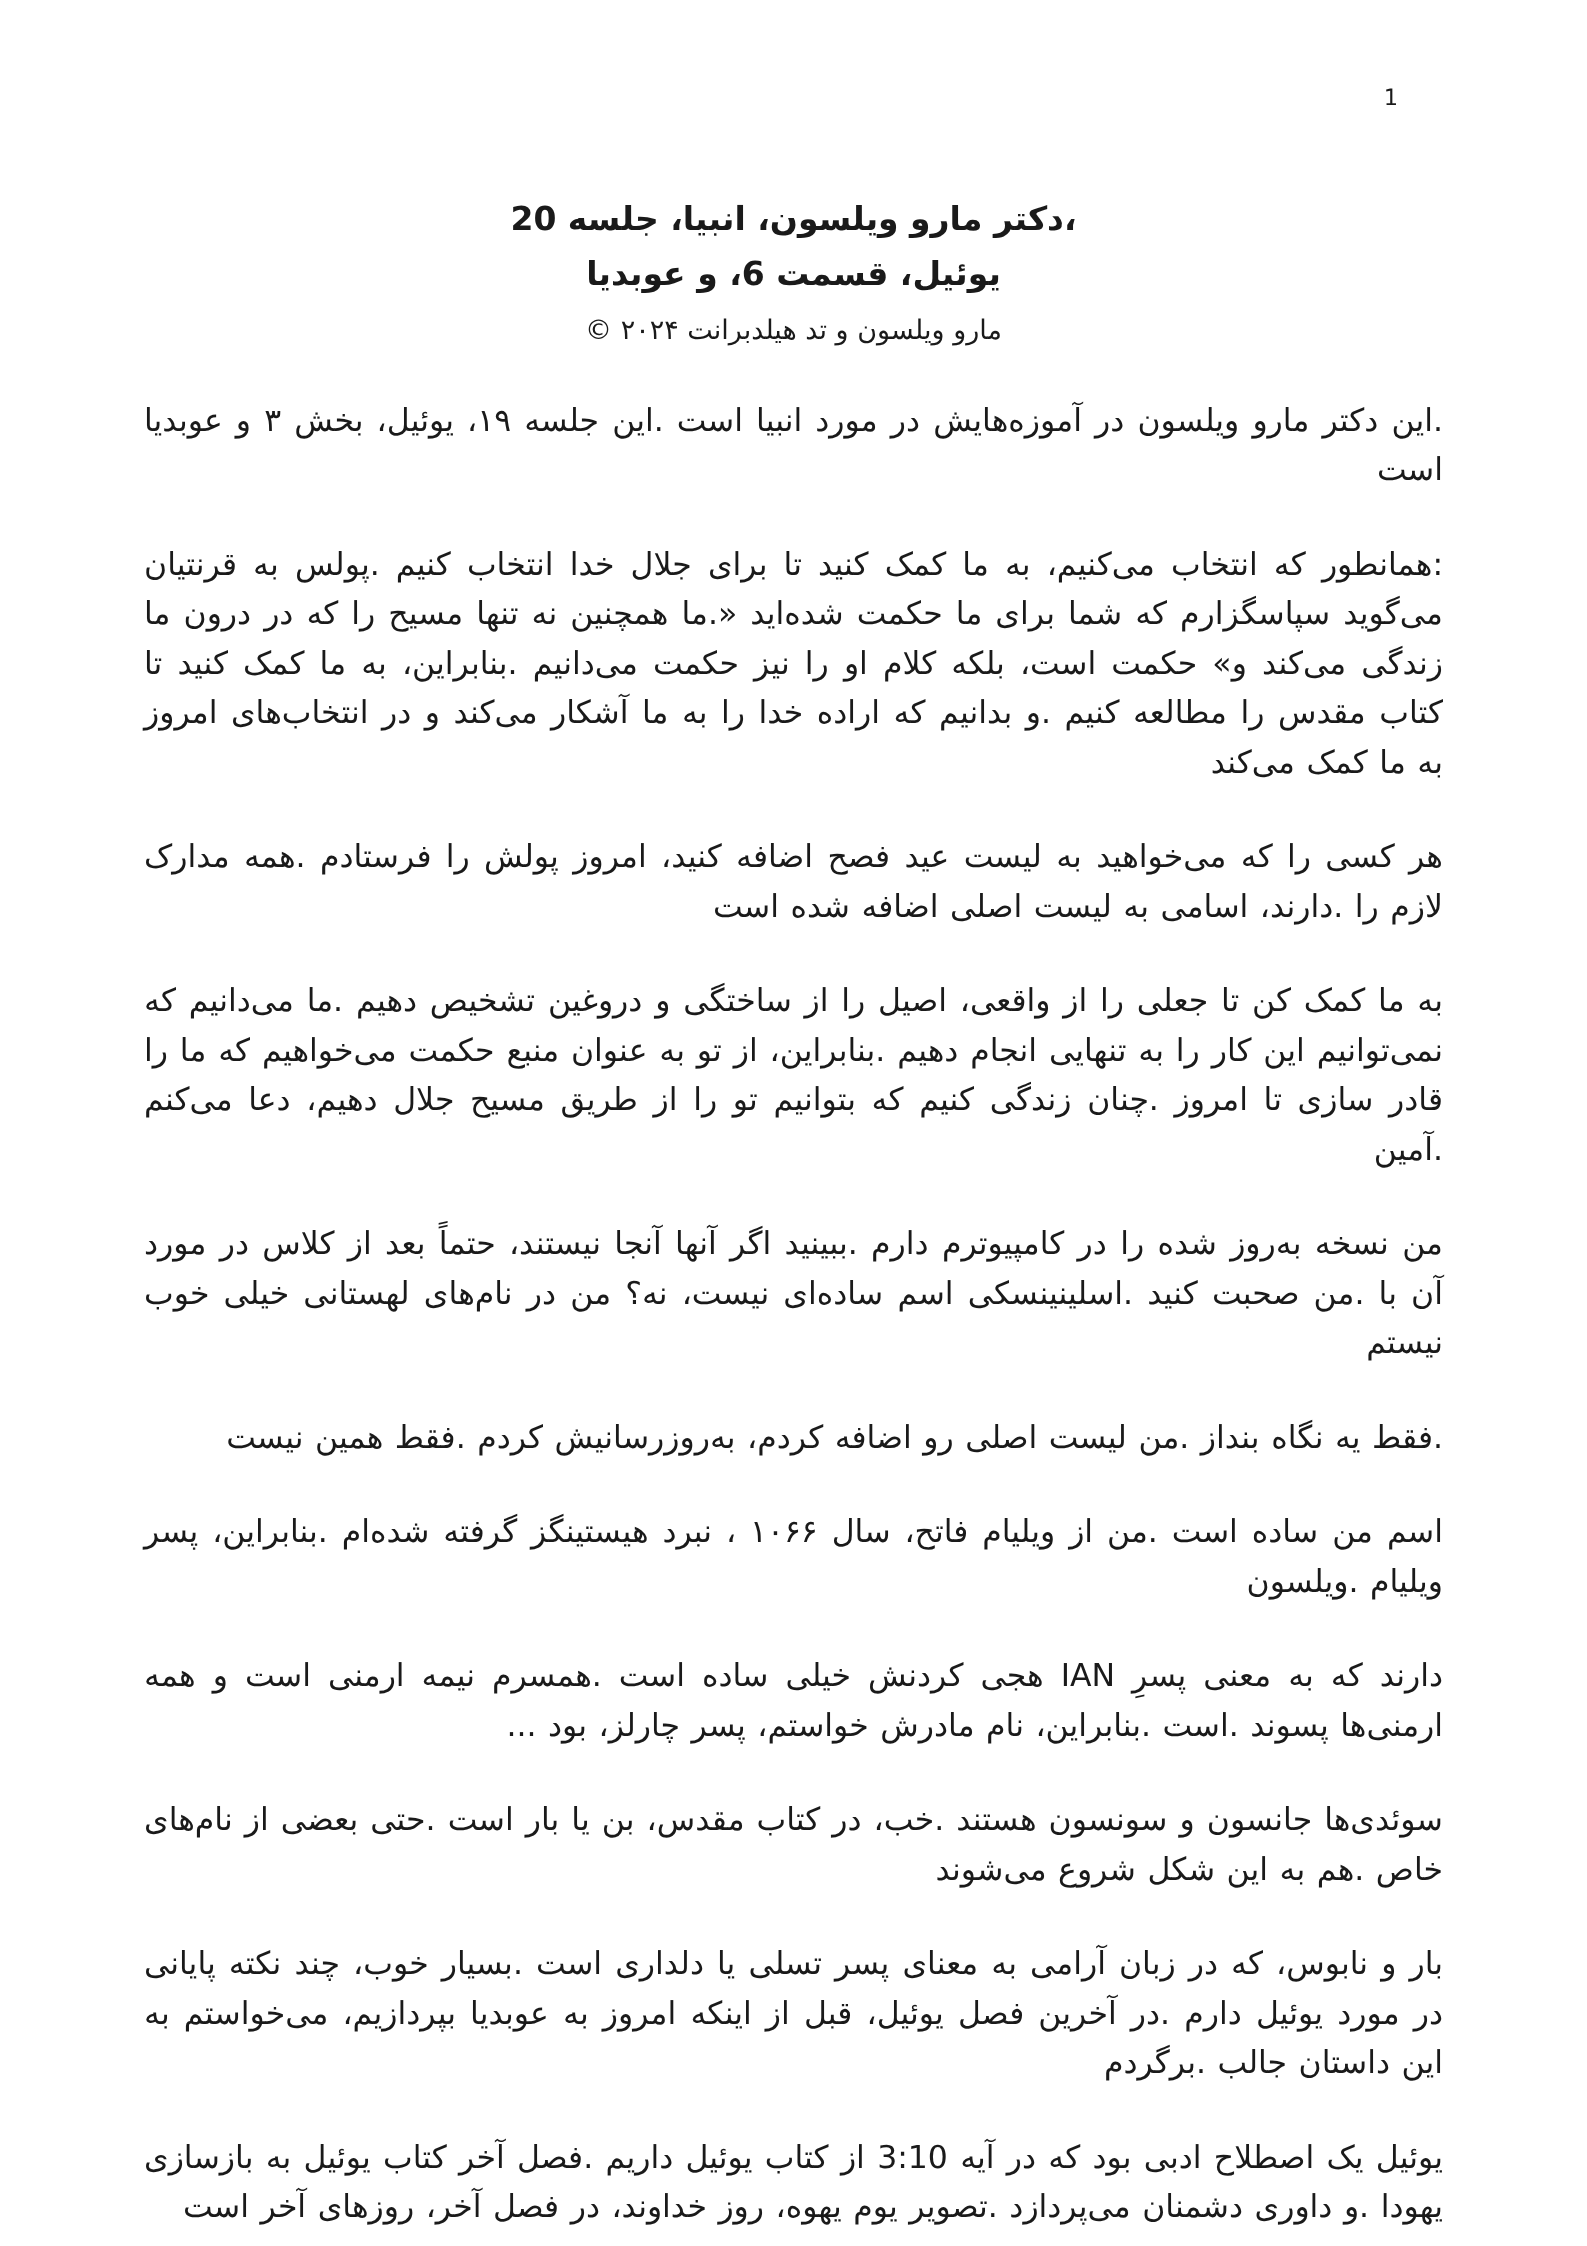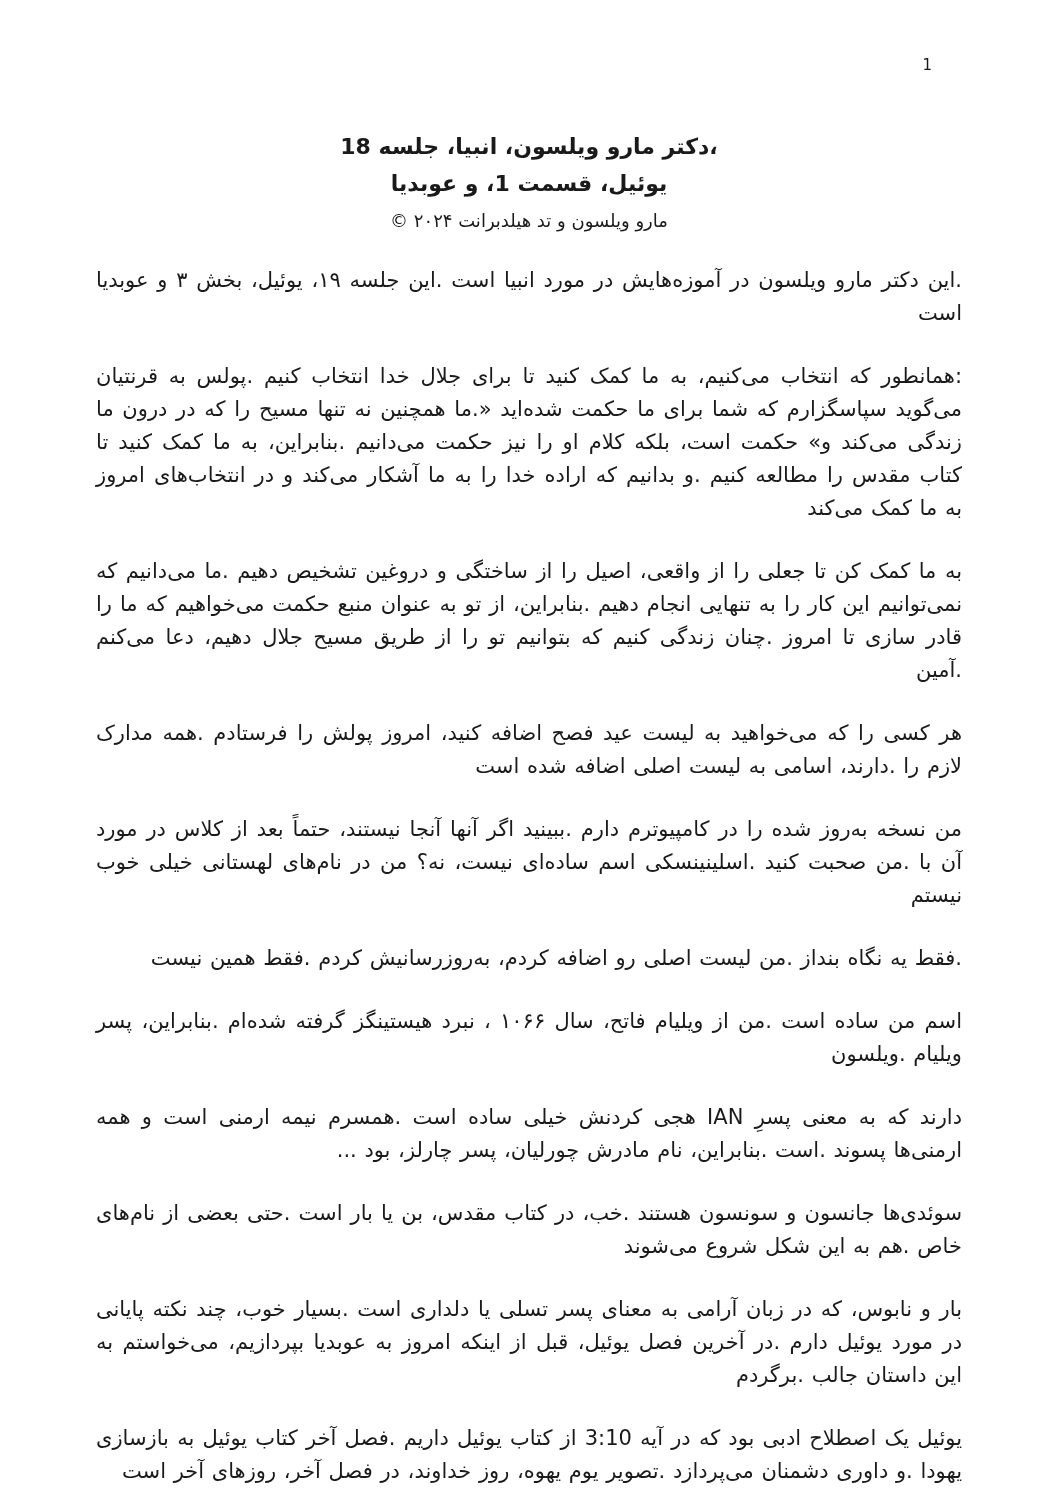"،دکتر مارو ویلسون، انبیا، جلسه" div.title-line { text: 18 -> 20 }
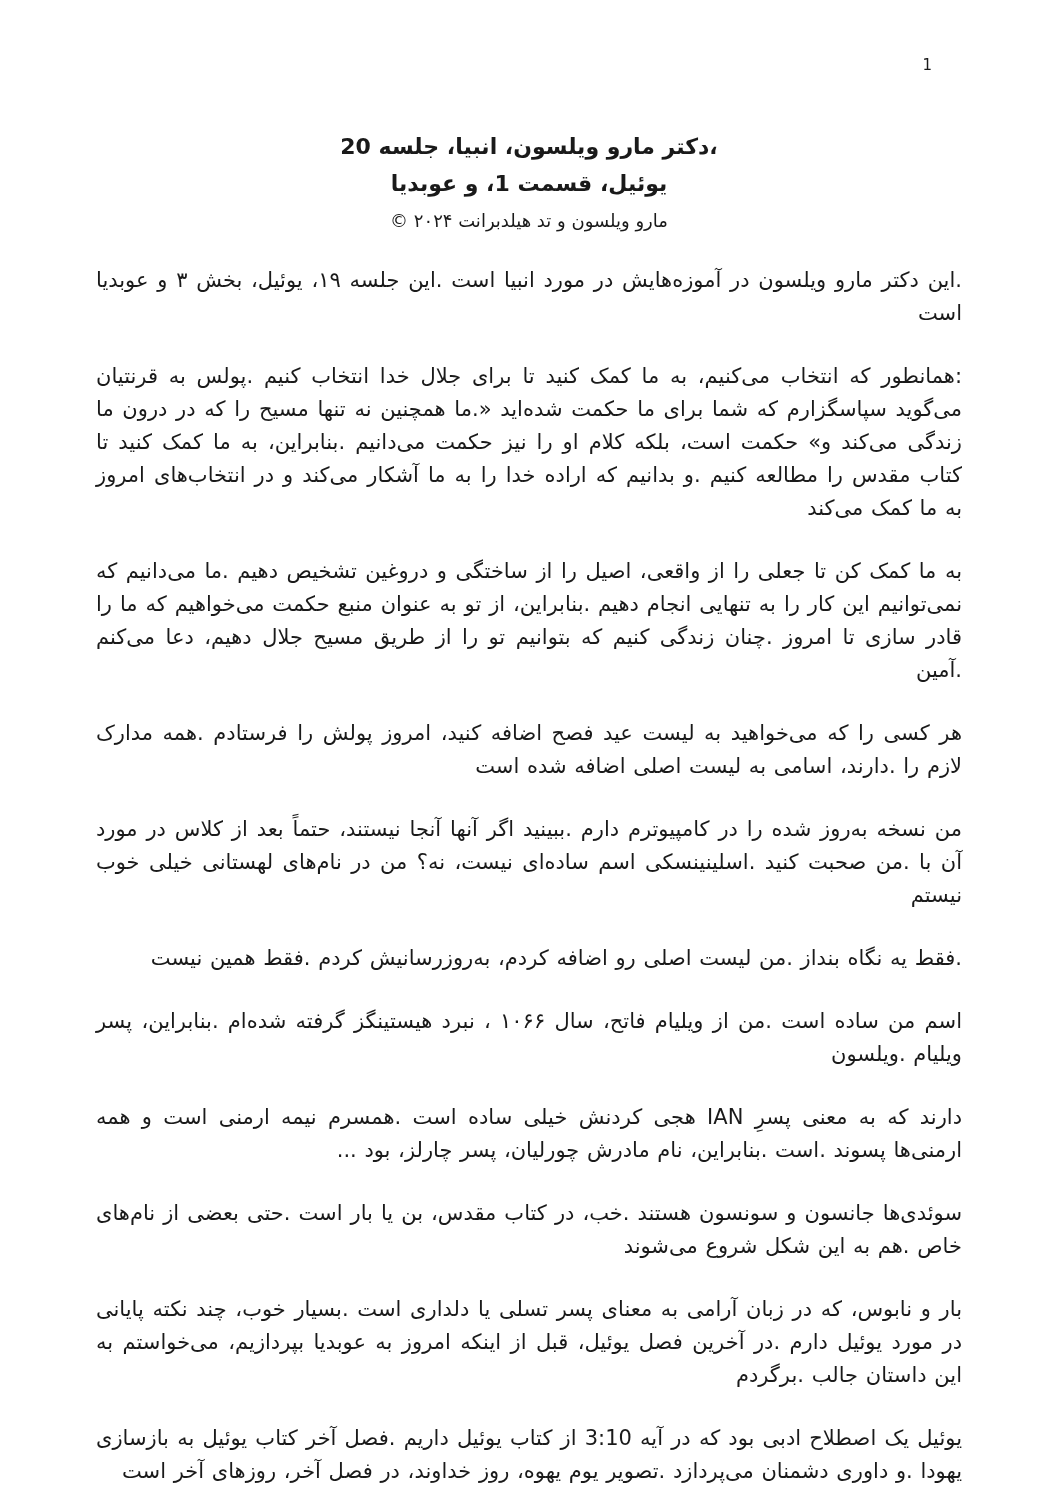"یوئیل، قسمت 1، و عوبدیا" div.title-line { text: 1 -> 6 }
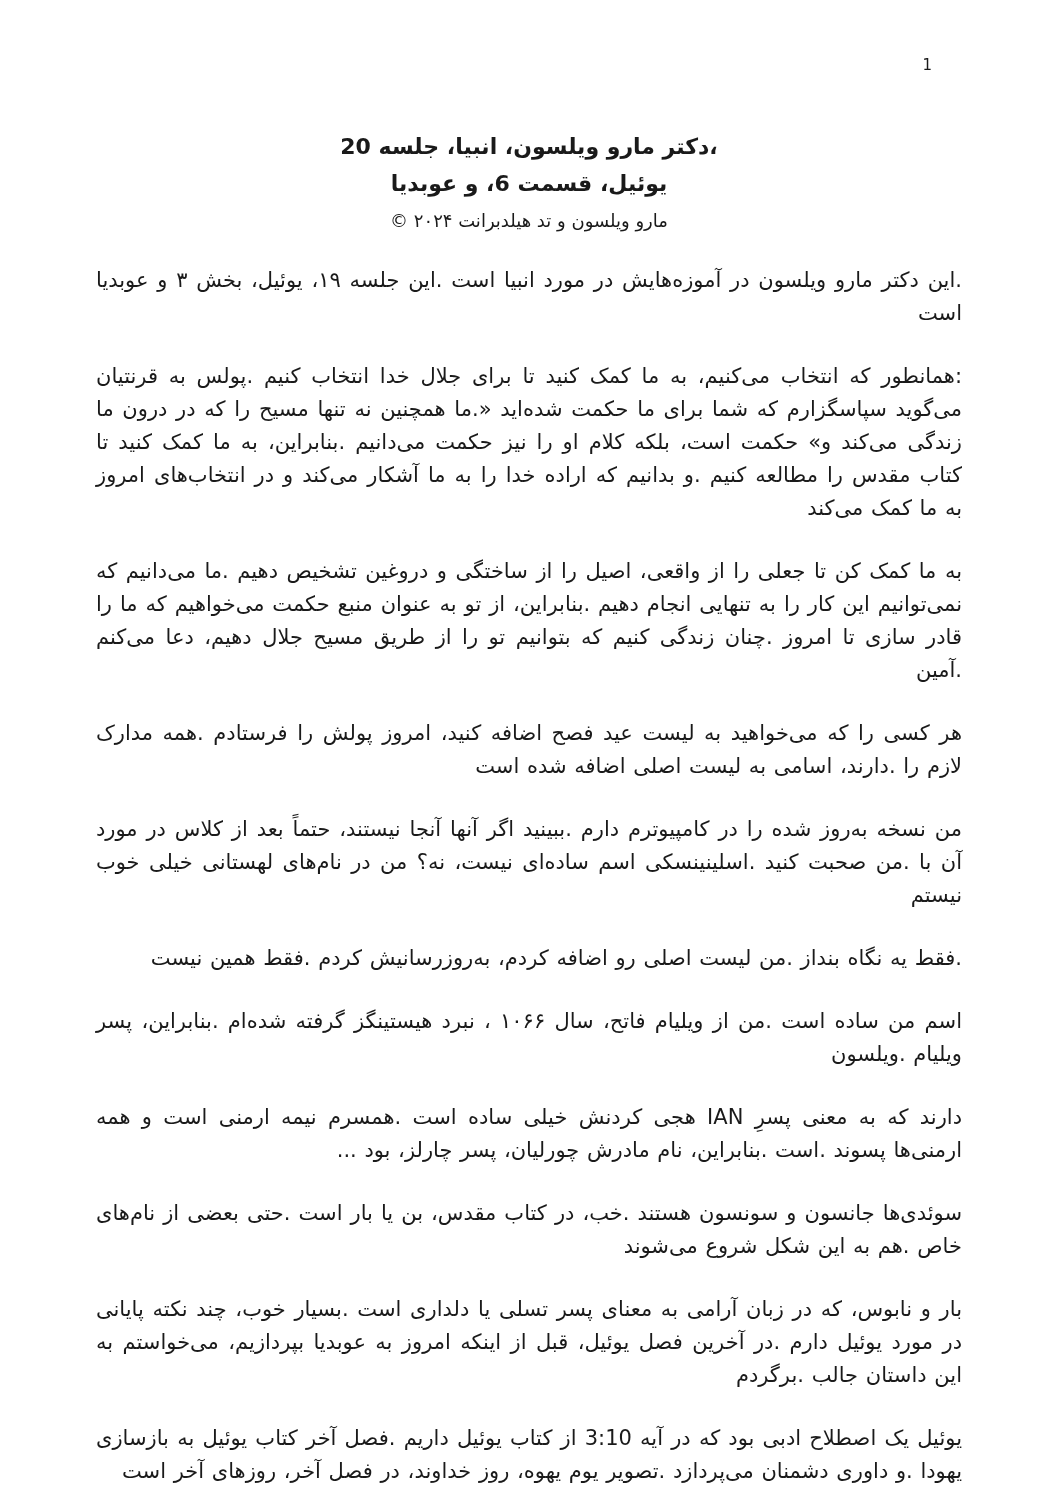"به ما کمک کن تا" p { order: before "هر کسی را که می‌خواهید" -> after "هر کسی را که می‌خواهید" }
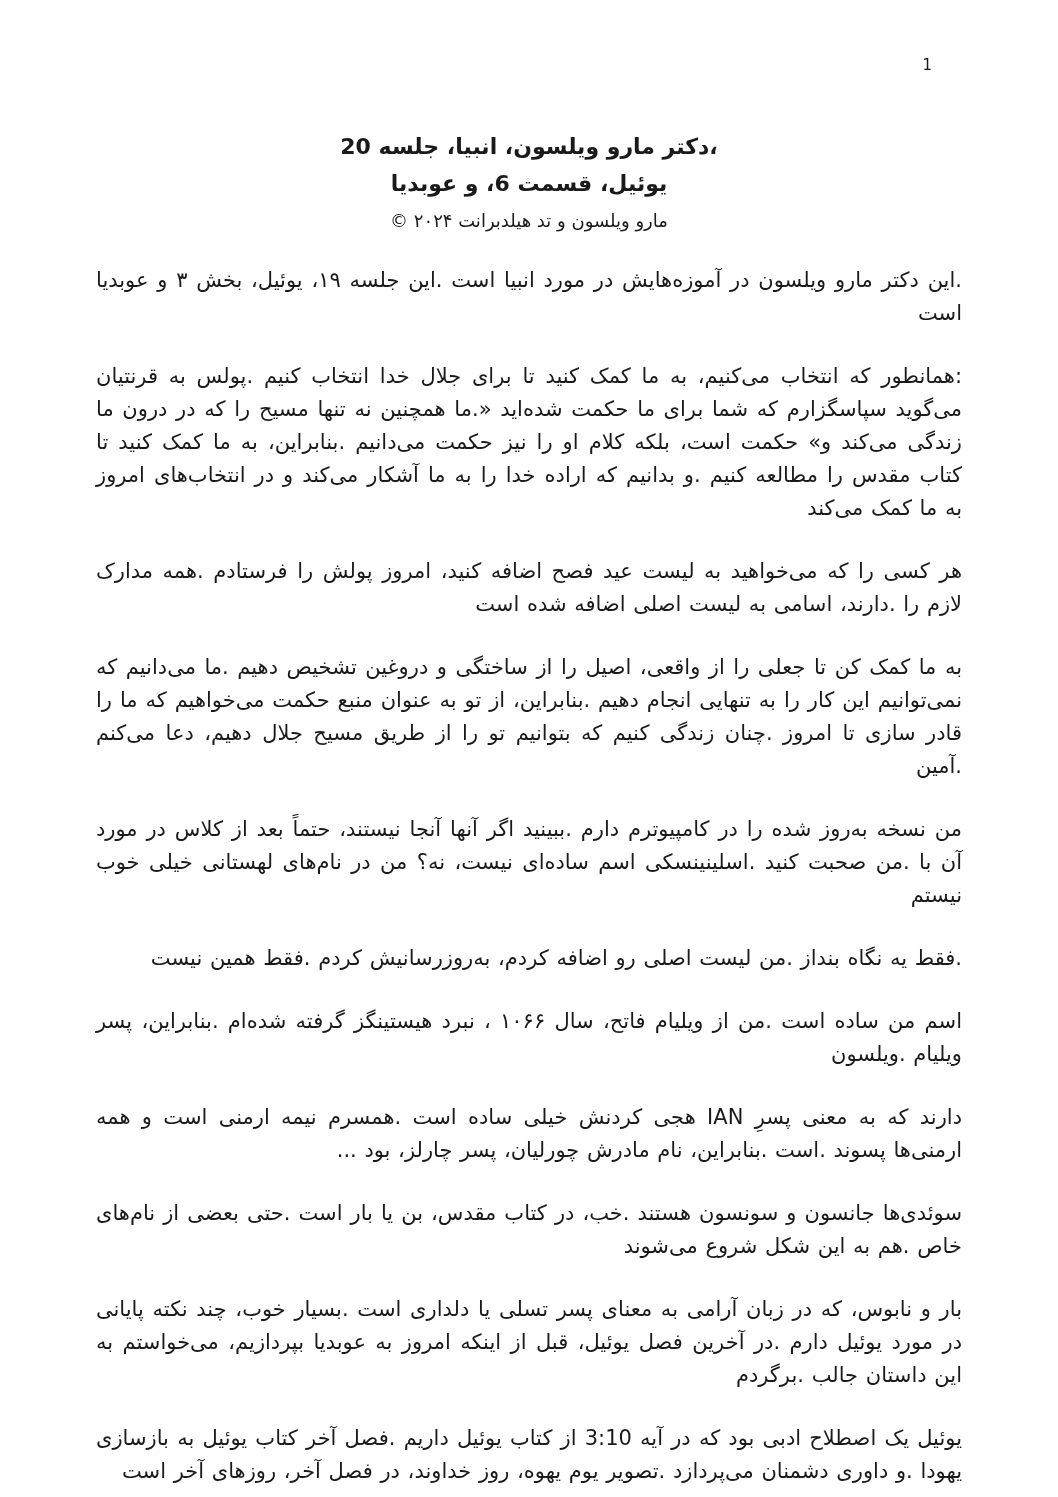"دارند که به معنی پسرِ" p { text: چورلیان -> خواستم }
